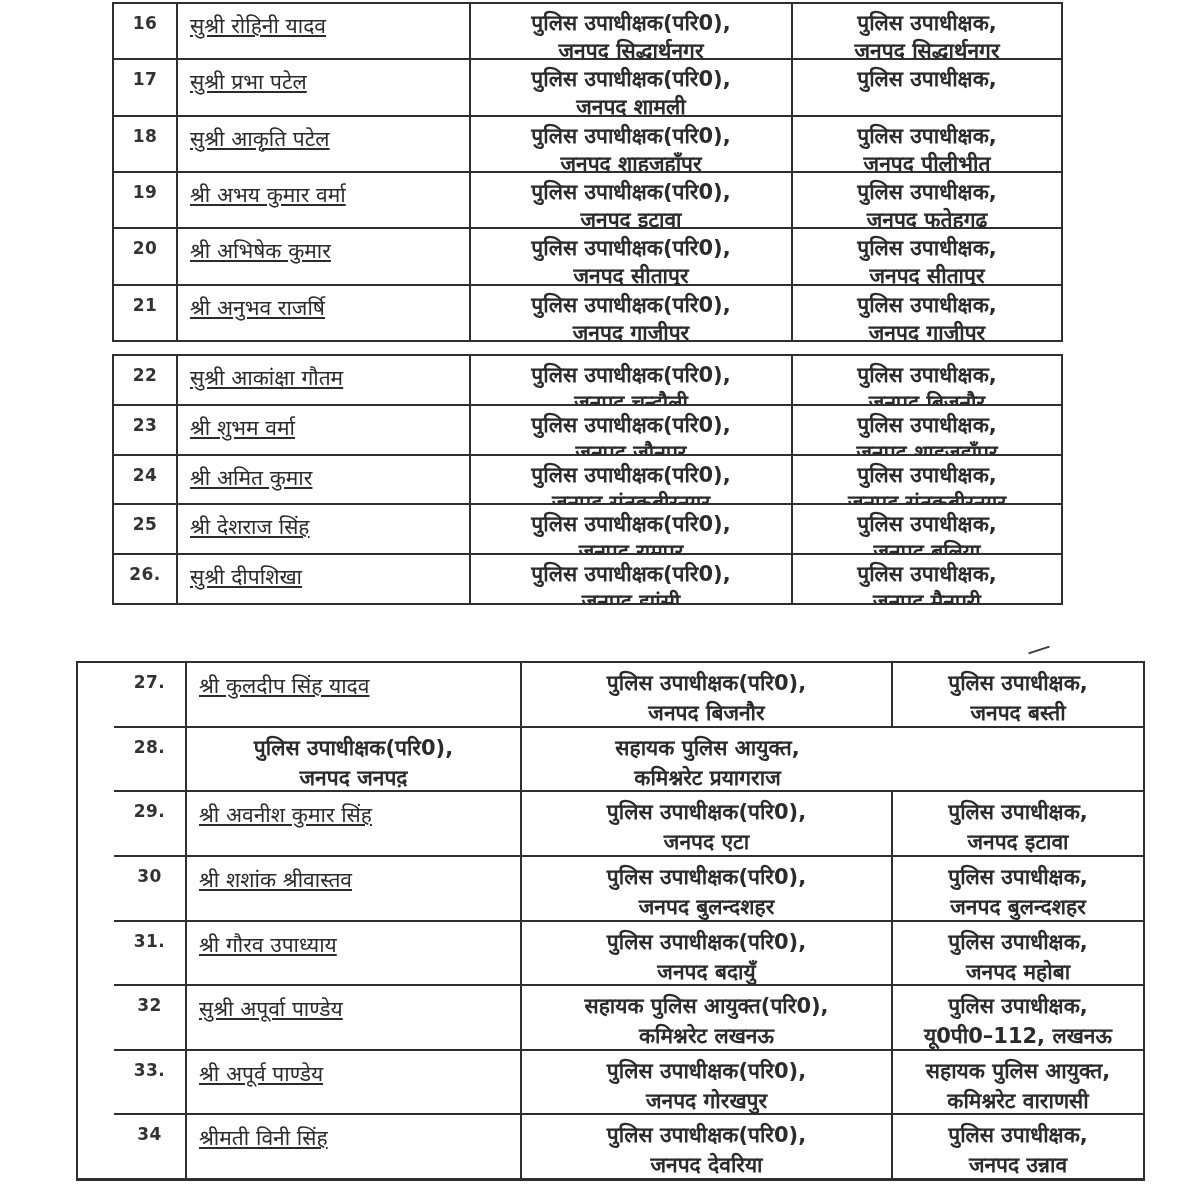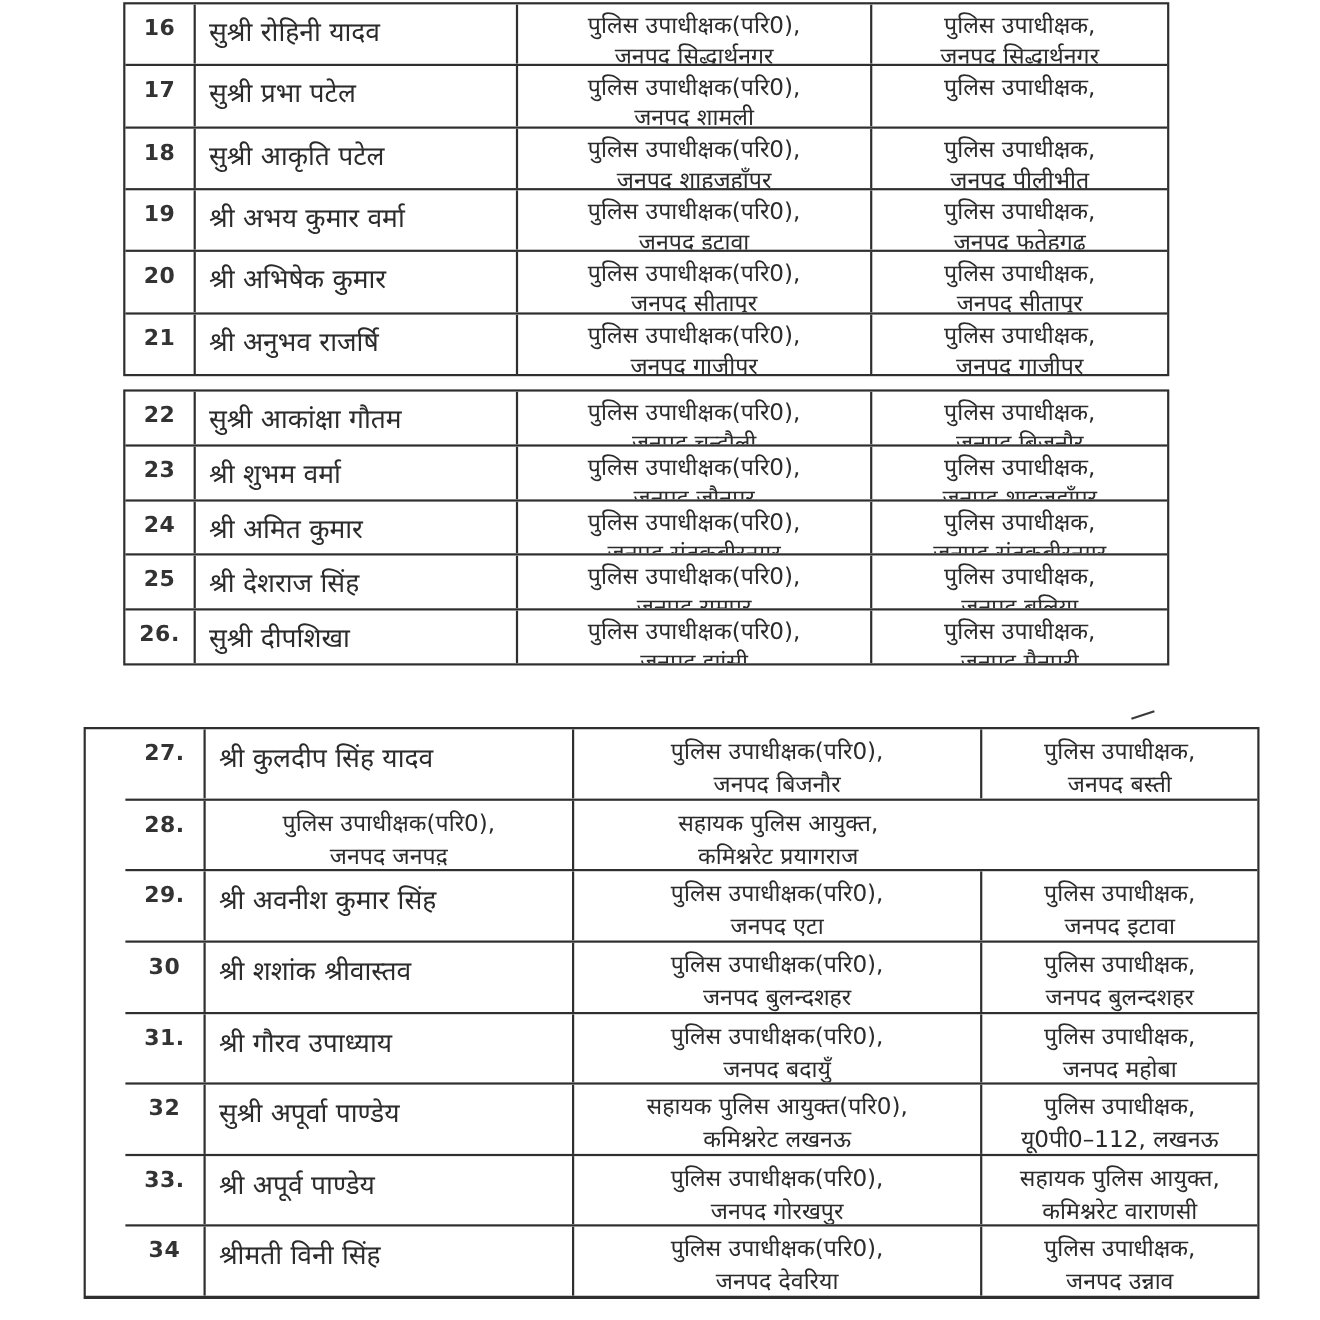"16" .cell.sno { font-size: 20px -> 17px }
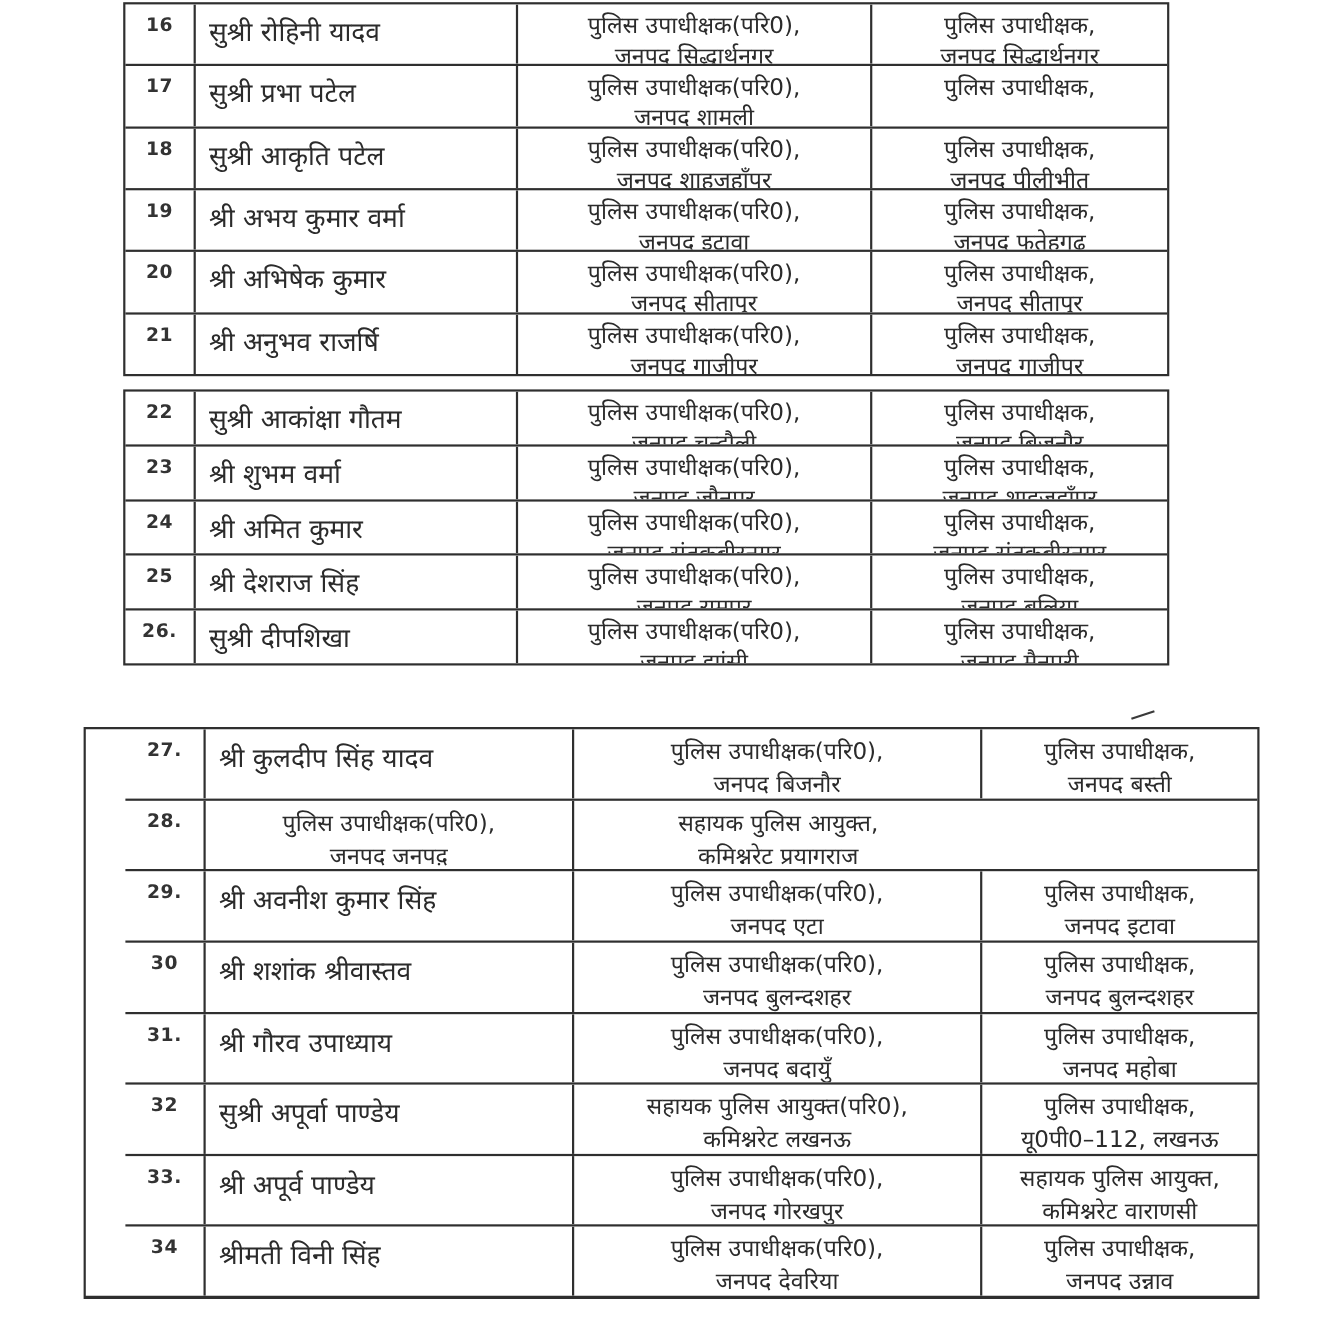"सुश्री रोहिनी यादव" .cell.name { font-size: 24px -> 21px; text-decoration: none -> underline }
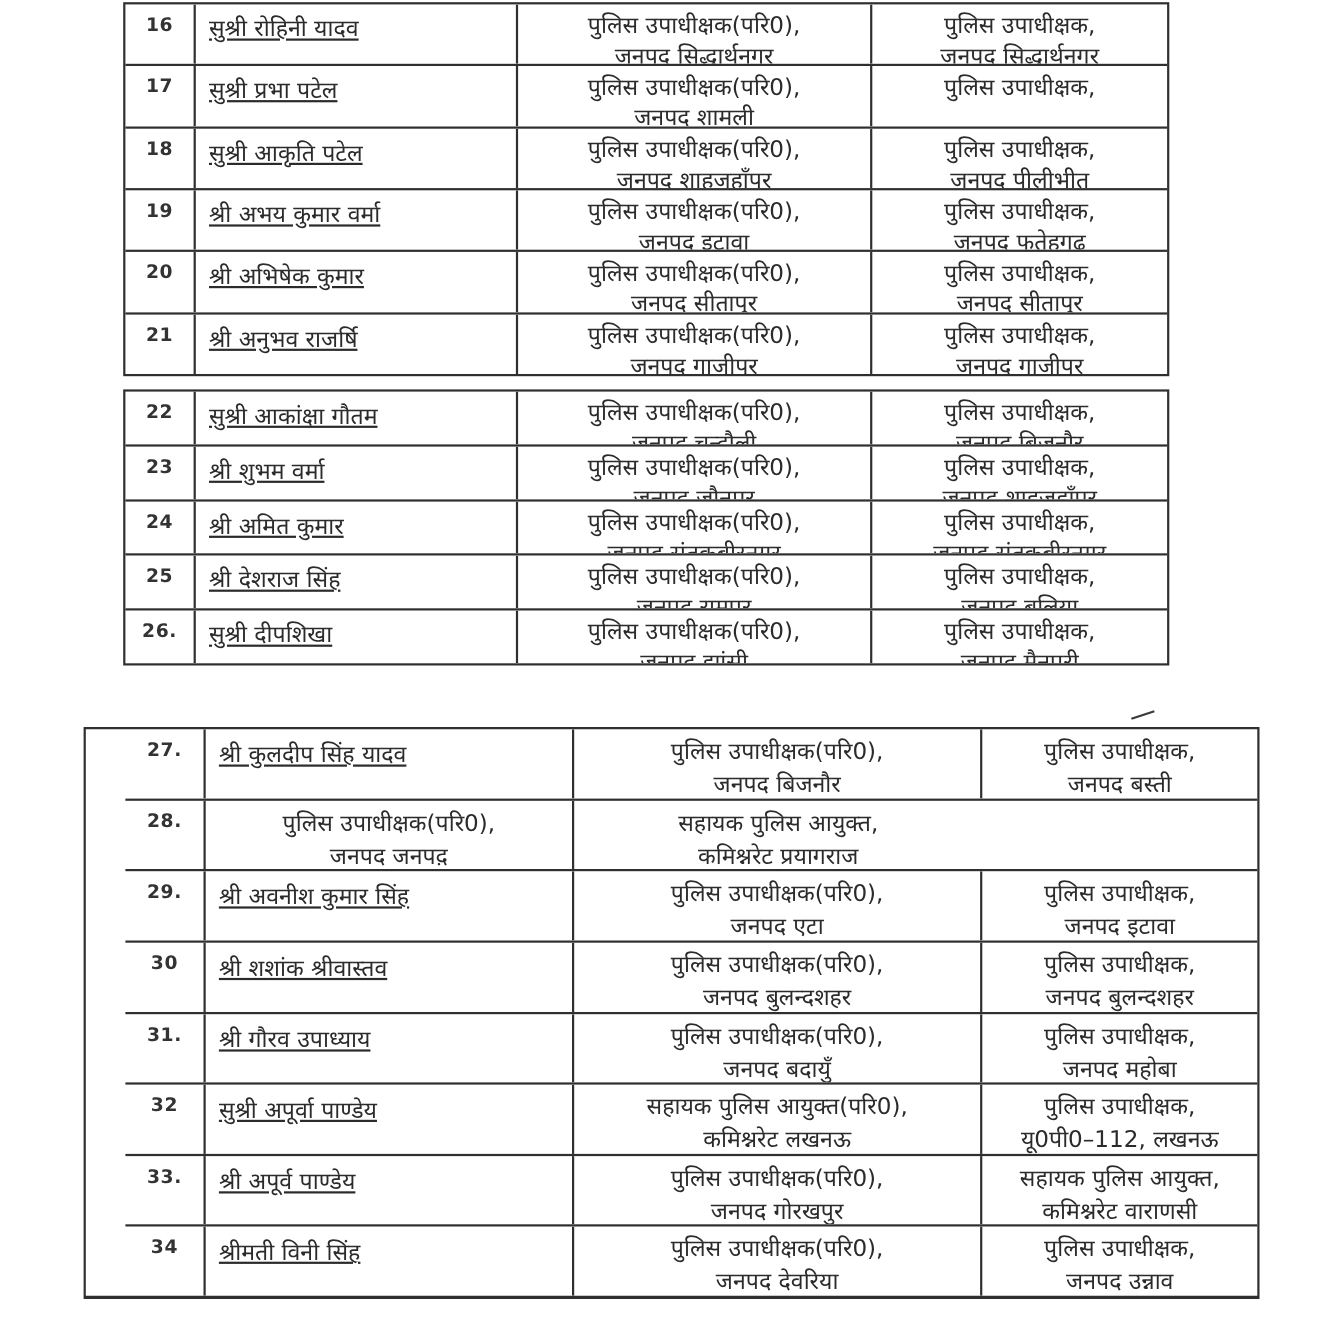"पुलिस उपाधीक्षक(परि0)," .cell.post { font-weight: 400 -> 700 }
